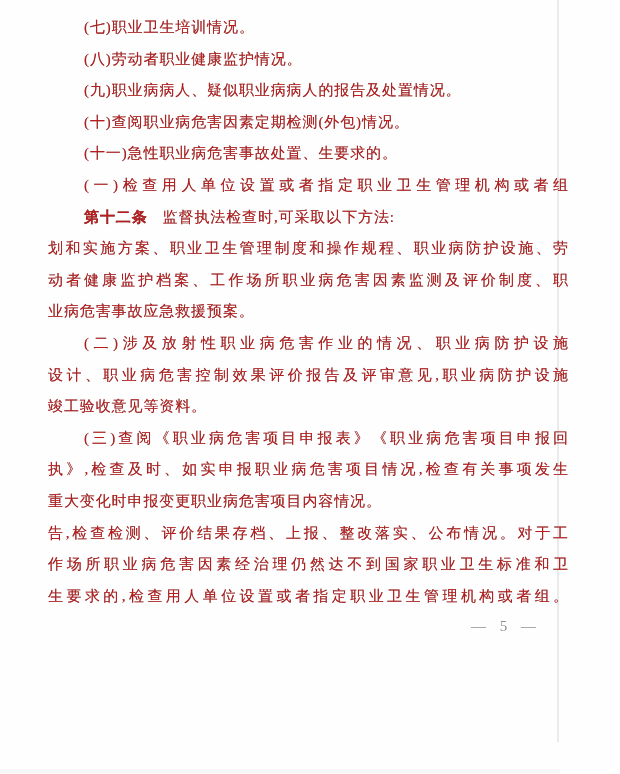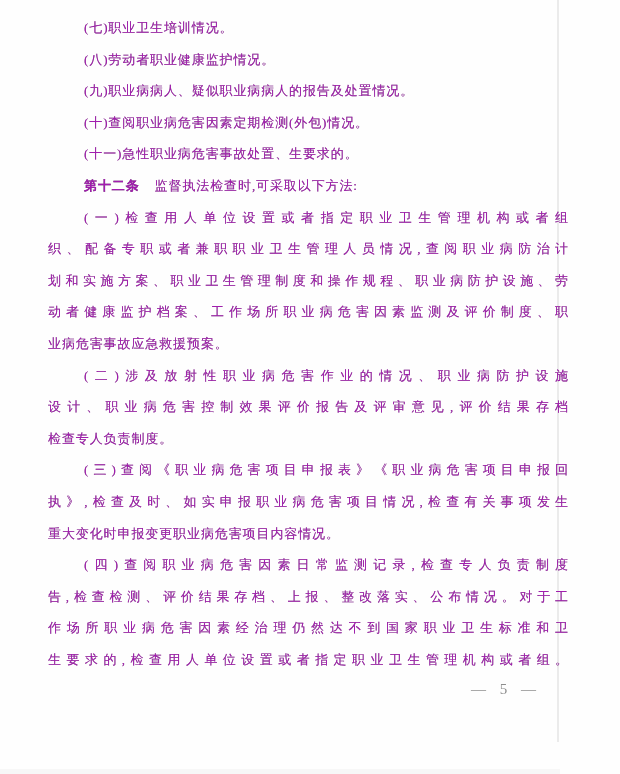"(七)职业卫生培训情况。" .line { color: #a21caf -> #b91c1c; font-size: 13px -> 15px }
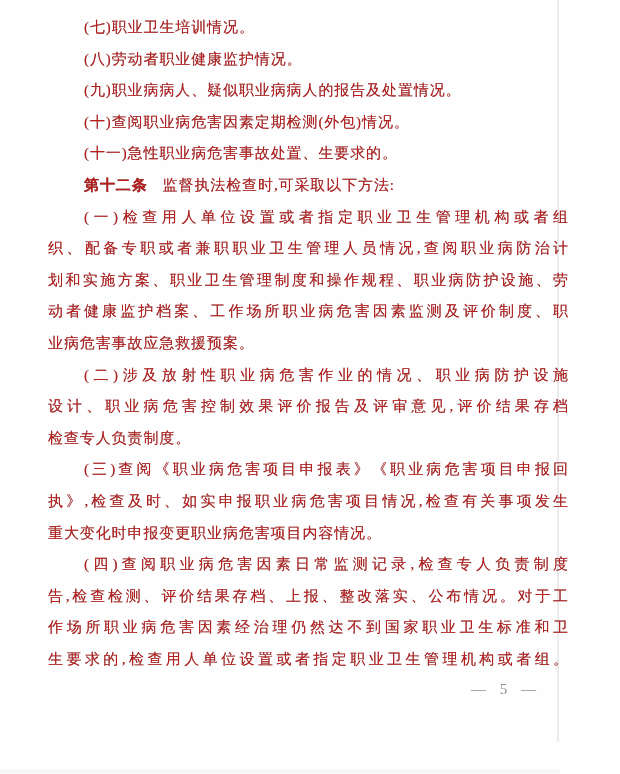"第十二条 监督执法检查时,可采取以下方法:" div.line { order: before "(一)检查用人单位设置或者指定职业卫生管理机构或者组" -> after "(一)检查用人单位设置或者指定职业卫生管理机构或者组" }
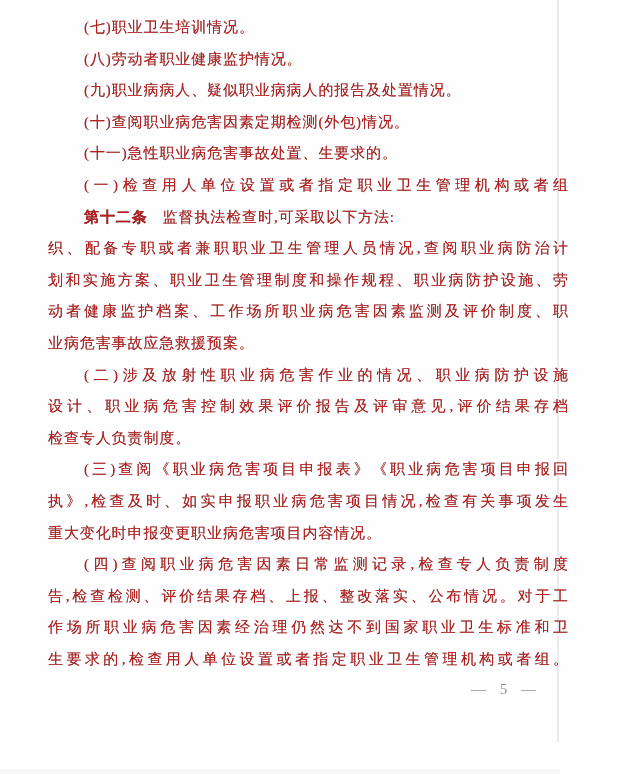"织、配备专职或者兼职职业卫生管理人员情况,查阅职业病防治计" div.line { html: <div>织、配备专职或者兼职职业卫生管理人员情况,查阅职业病防治计</div> -> none }
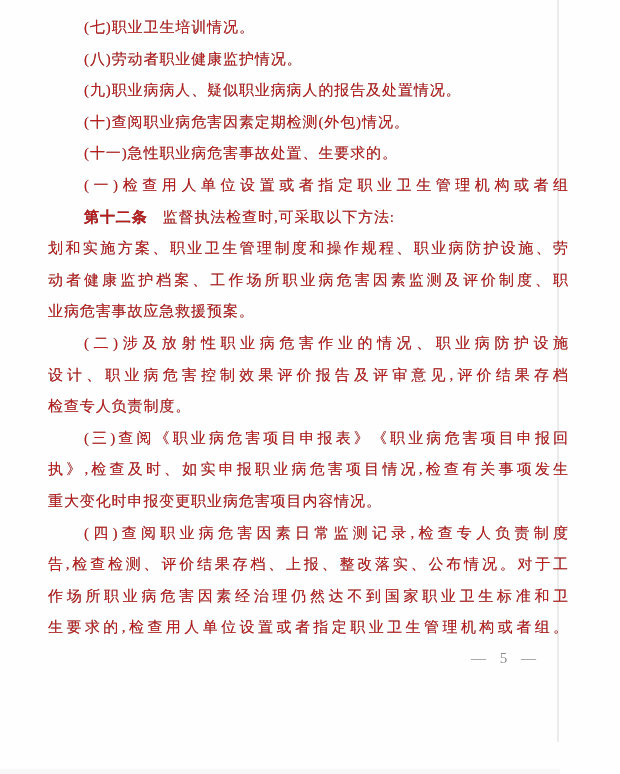"设计、职业病危害控制效果评价报告及评审意见,评价结果存档" div.line { text: ,评价结果存档 -> ,职业病防护设施 }
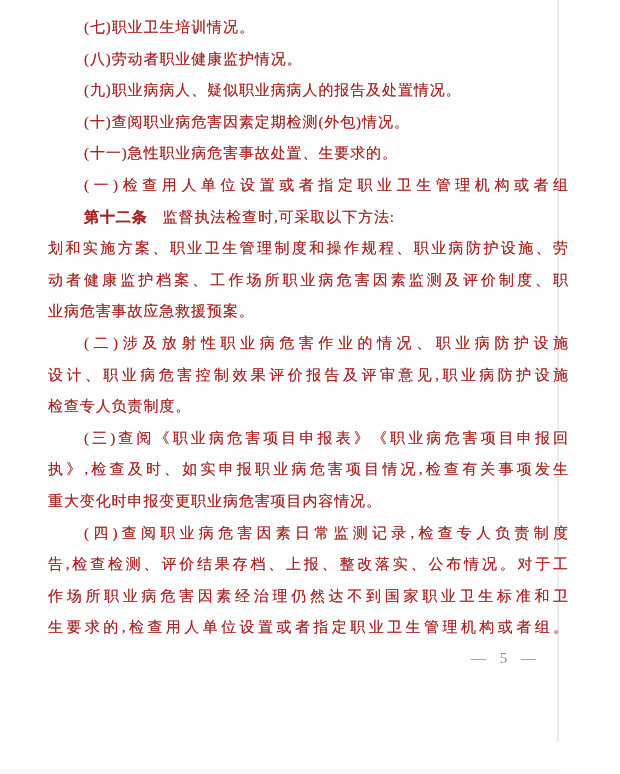"检查专人负责制度。" div.line { text: 检查专人负责制度 -> 竣工验收意见等资料 }
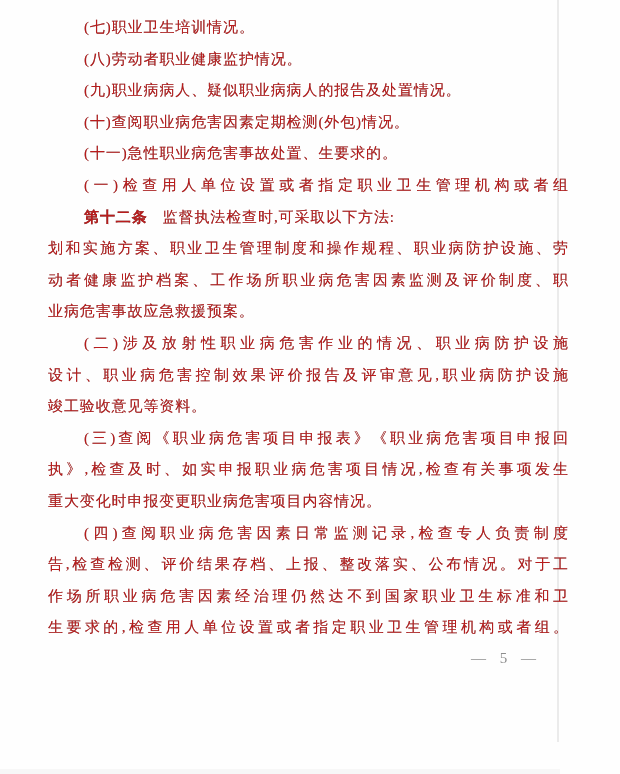"(四)查阅职业病危害因素日常监测记录,检查专人负责制度" div.line { html: <div>(四)查阅职业病危害因素日常监测记录,检查专人负责制度</div> -> none }
